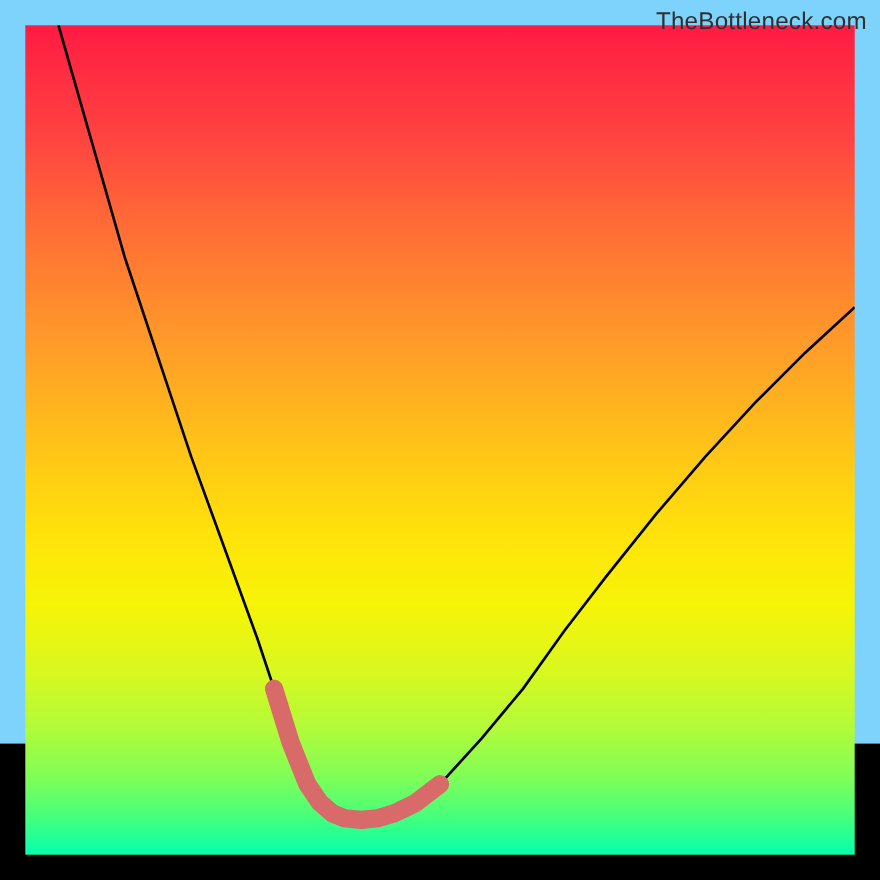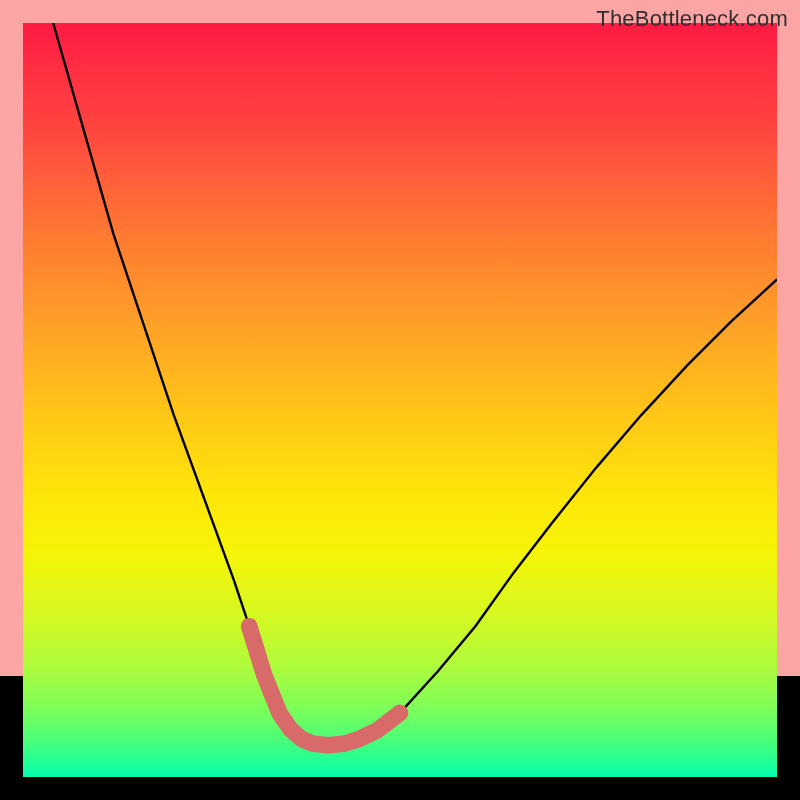"TheBottleneck.com" .frame { background: #fca5a5 -> #7dd3fc }
